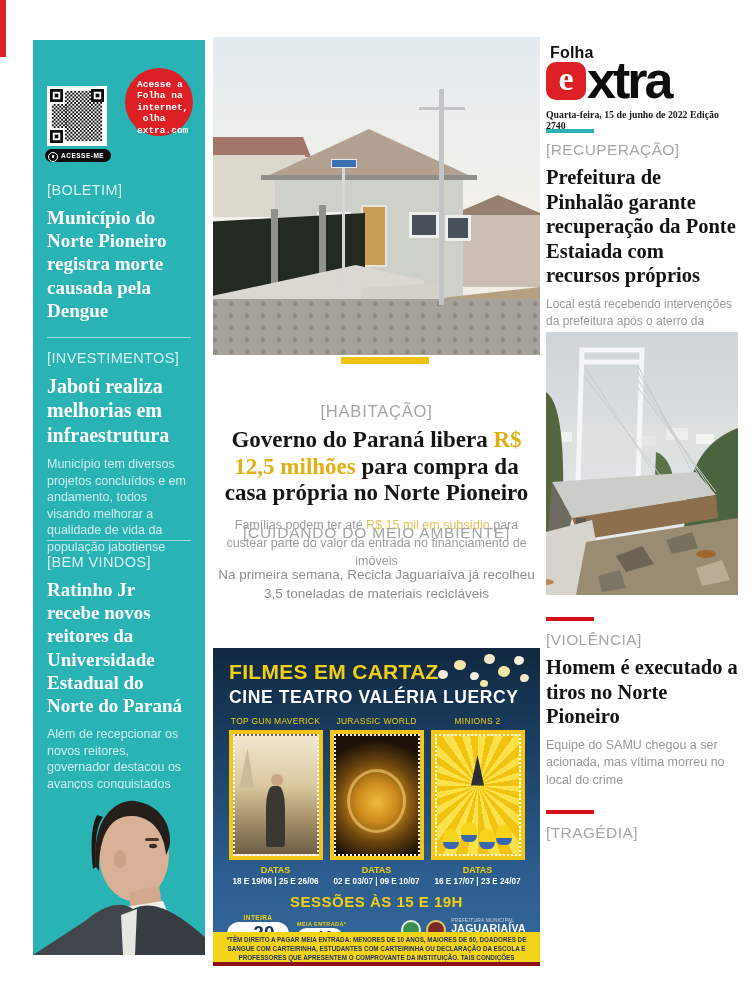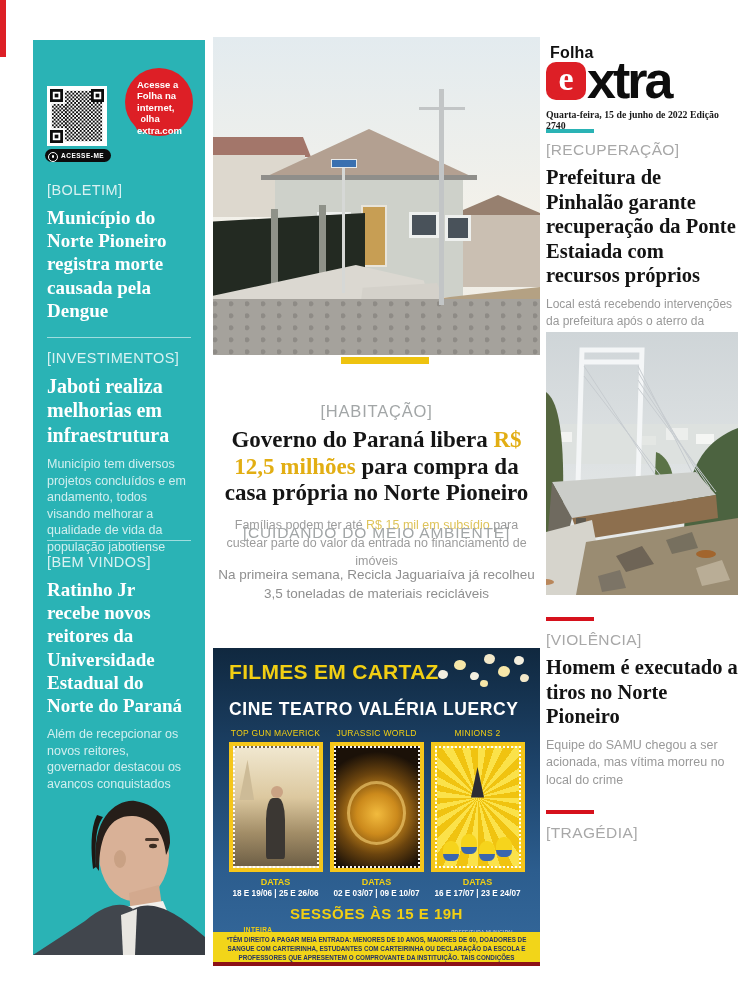"Acesse a Folha na internet," .bubble { font-family: Liberation Sans, sans-serif -> Liberation Mono, monospace }
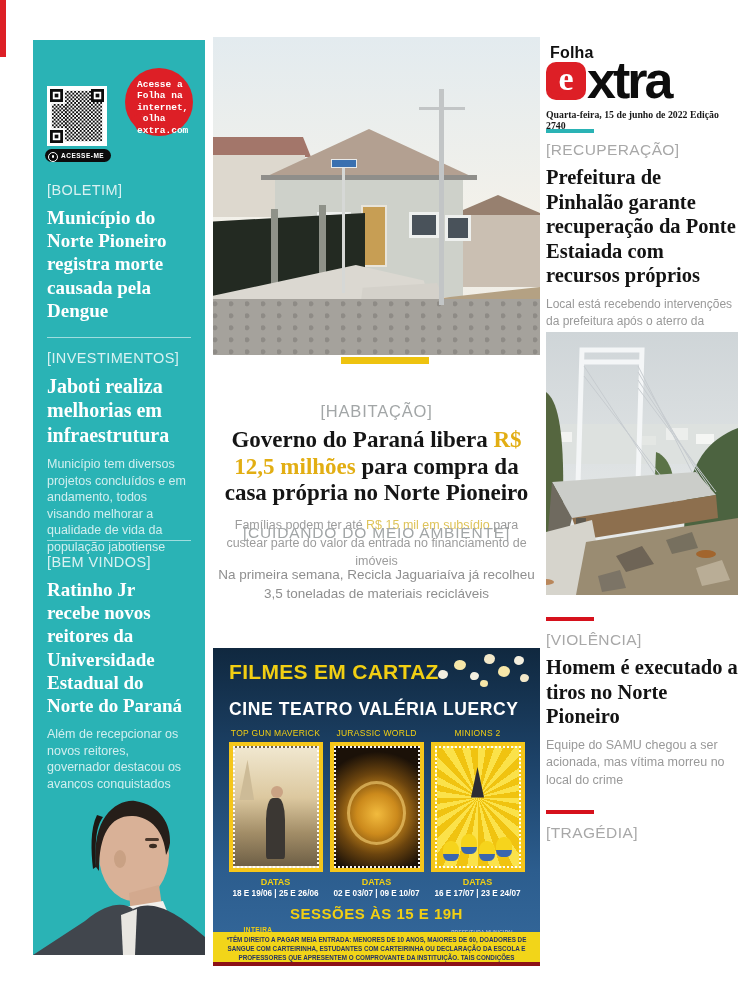"CINE TEATRO VALÉRIA LUERCY" .cin-venue { margin: 15px 0 0 16px -> 3px 0 0 16px }
